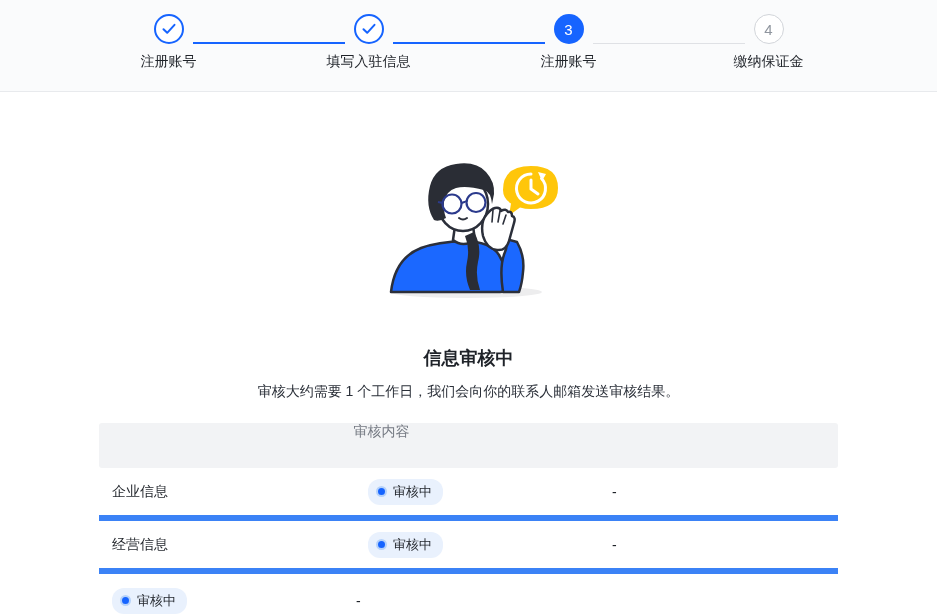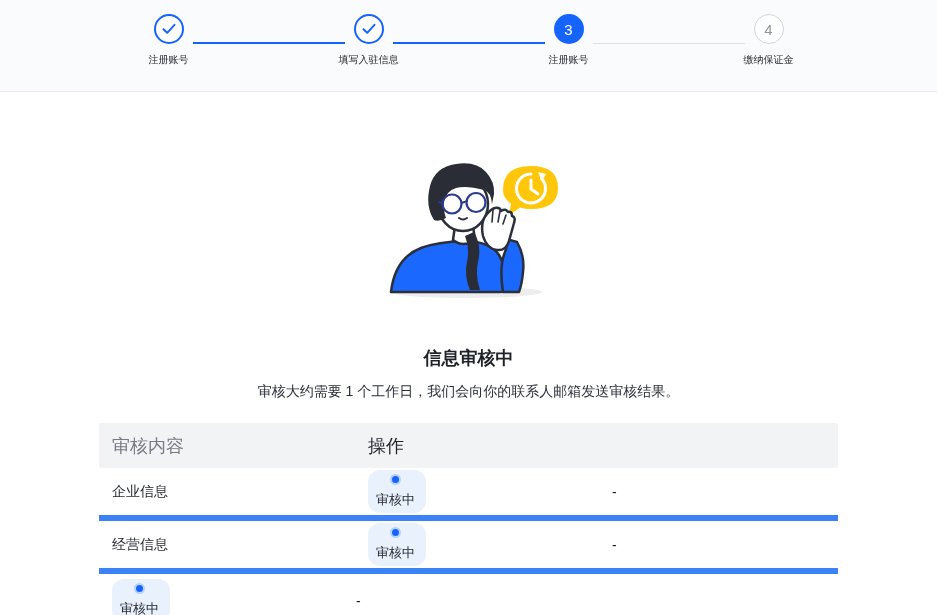"注册账号" .step-label { font-size: 10px -> 14px }
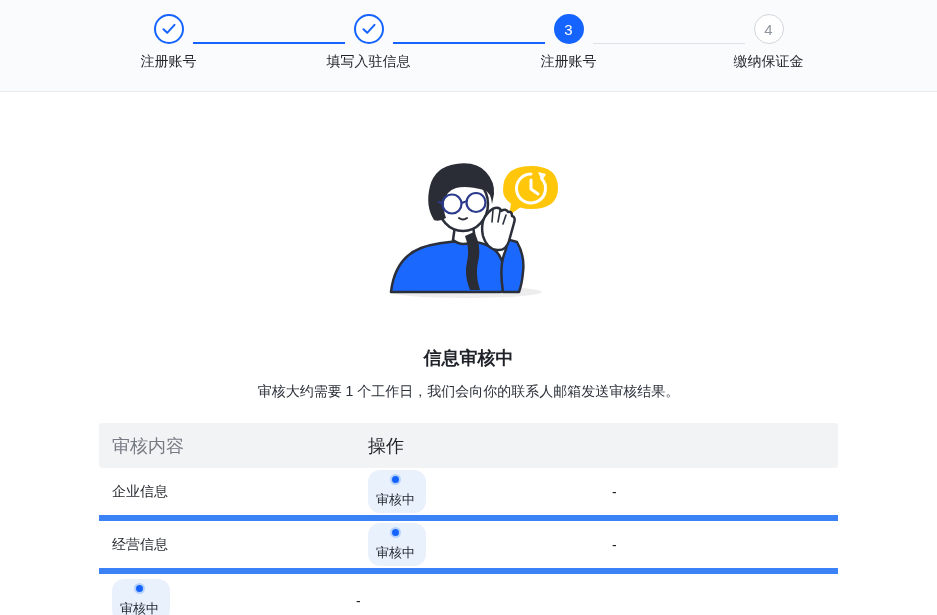"审核内容" .tr--head { flex-direction: none -> column; font-size: 18px -> 14px }
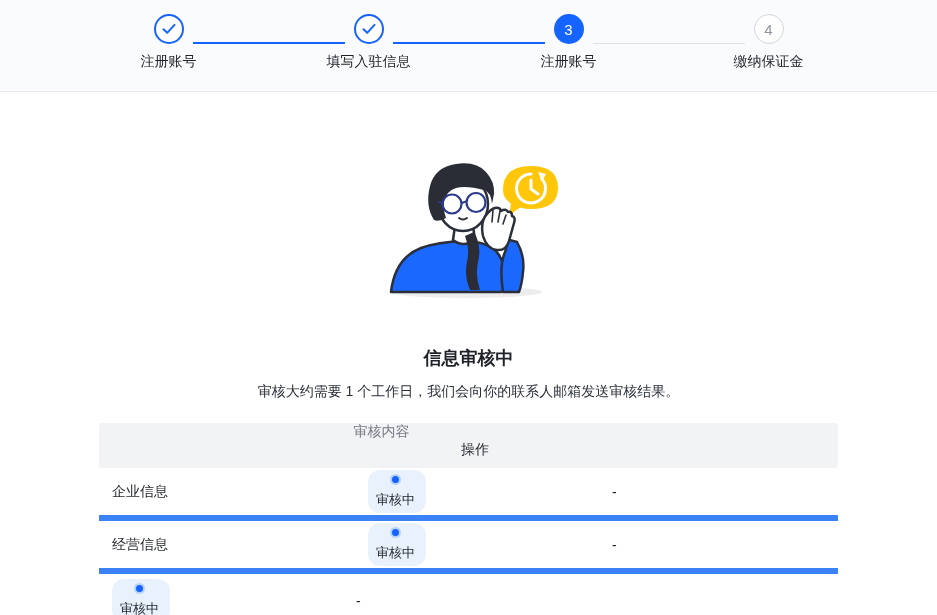"操作" div.td { html: <div>操作</div> -> none }
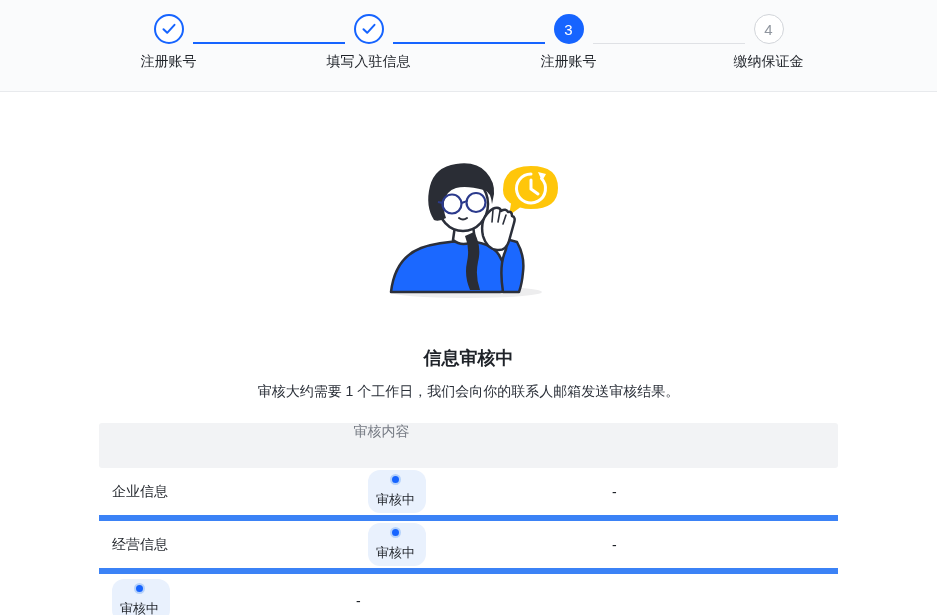"审核中" .status-badge { flex-direction: column -> none }
